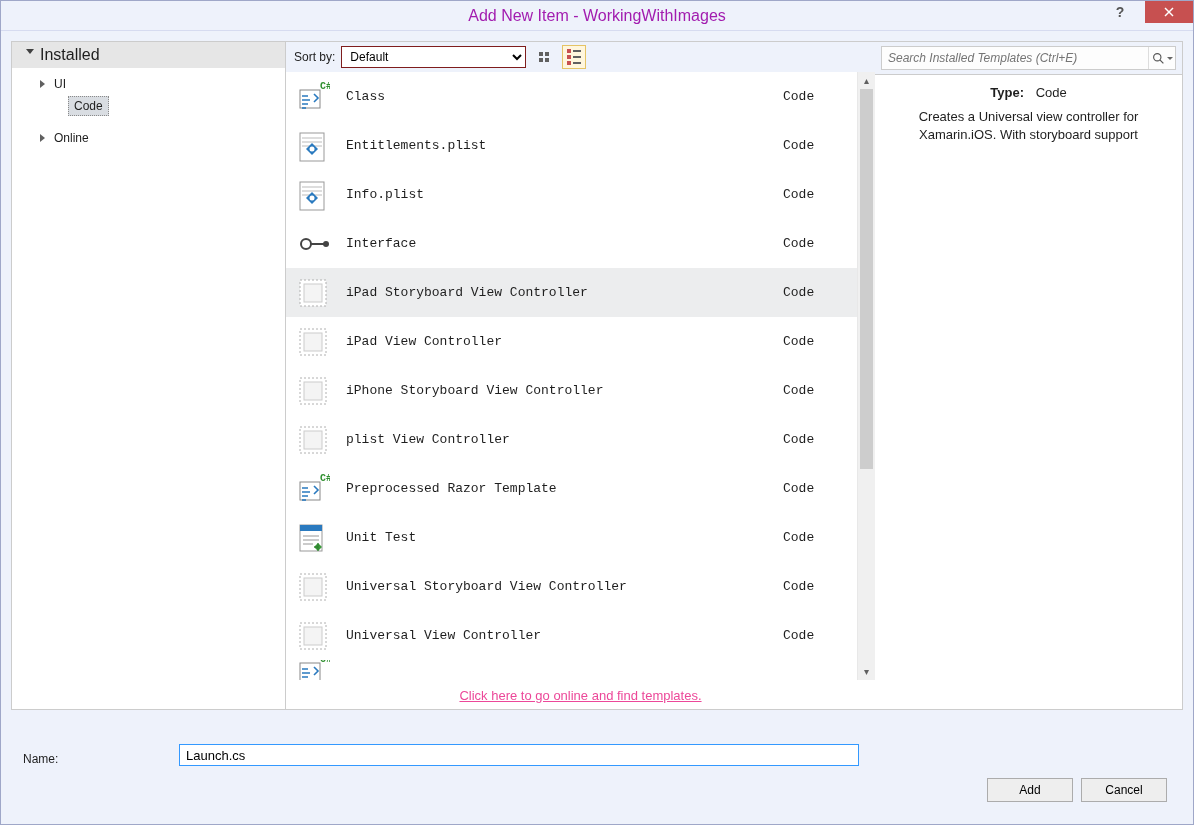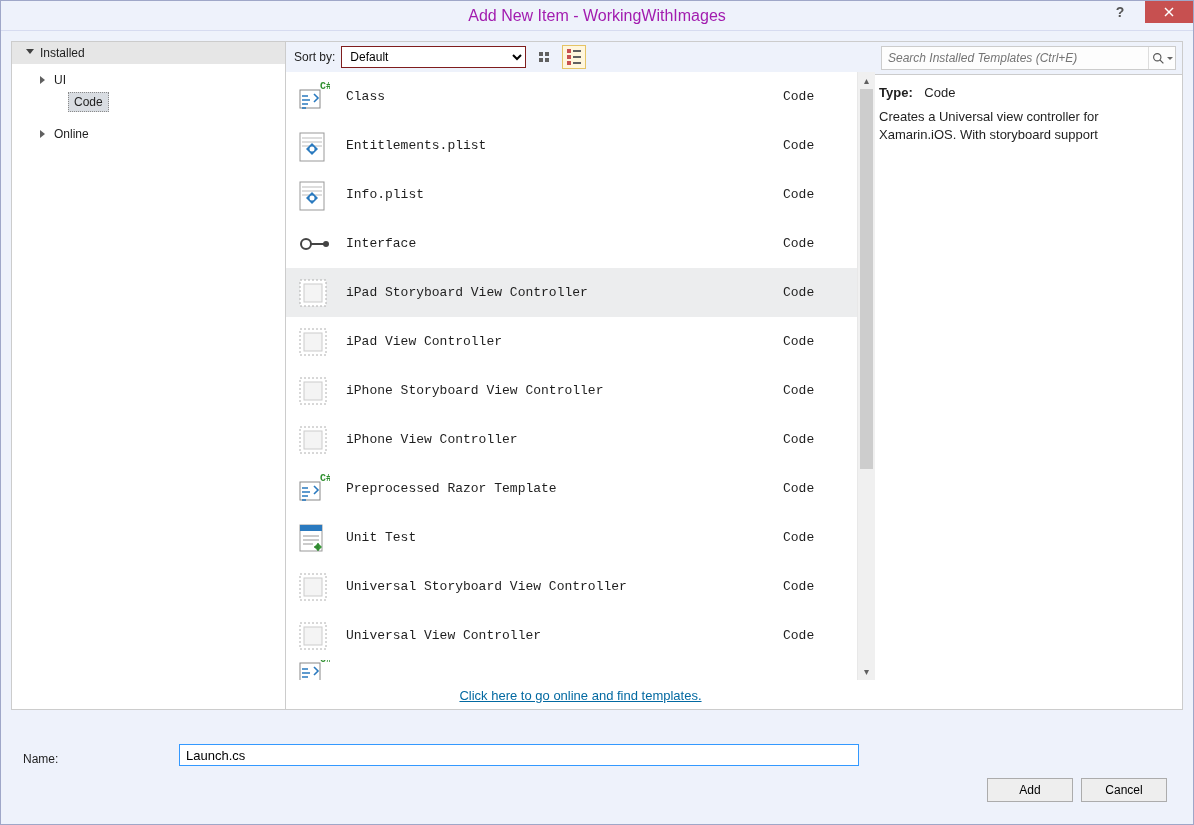"Installed" .tree-header { font-size: 12px -> 16px }
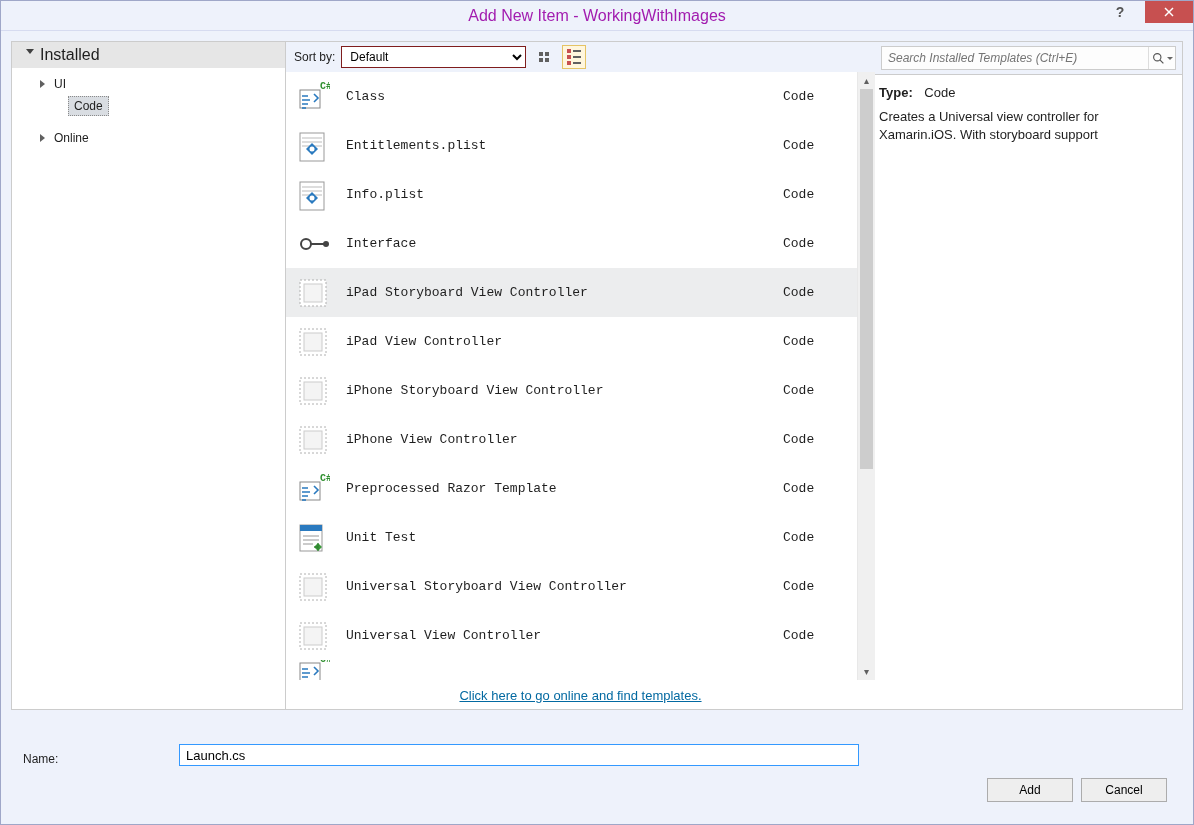"Type: Code" .info-block { padding: 10px 4px -> 10px 32px; text-align: none -> center }
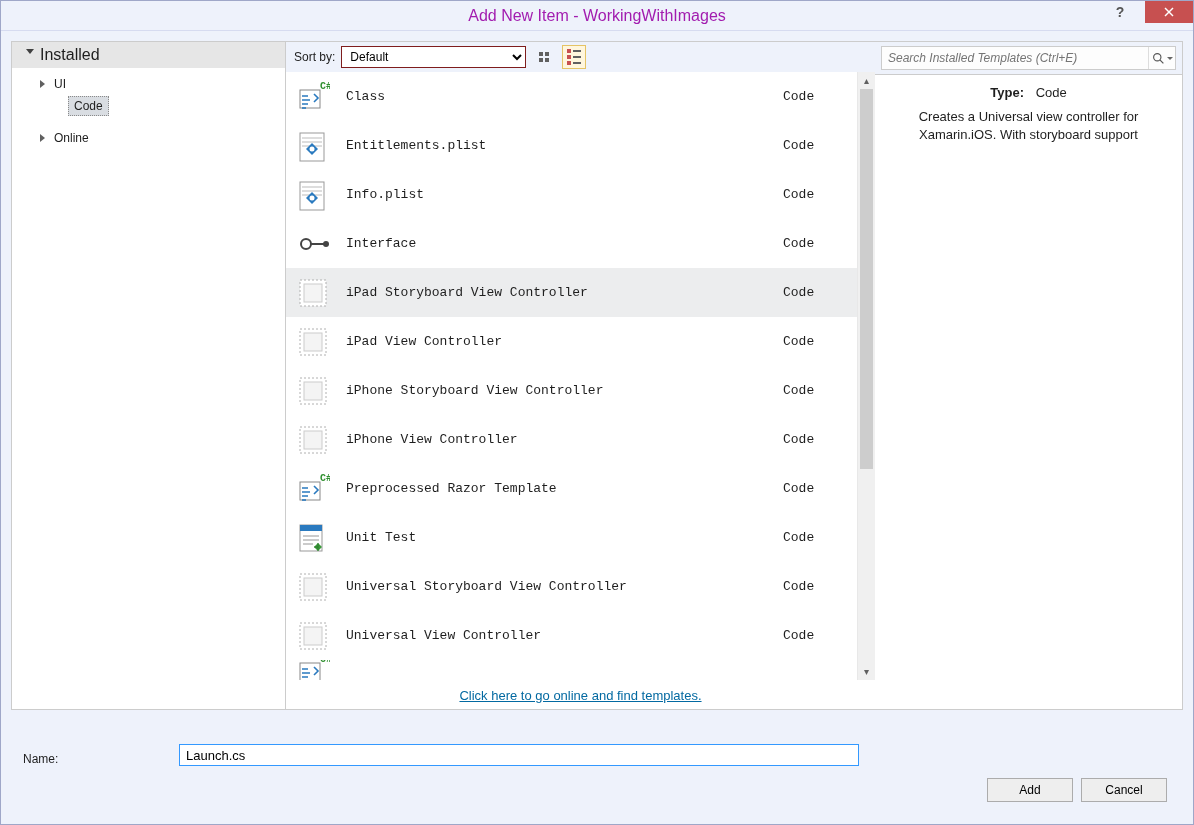"iPhone View Controller" div.name-cell { text: iPhone -> plist }
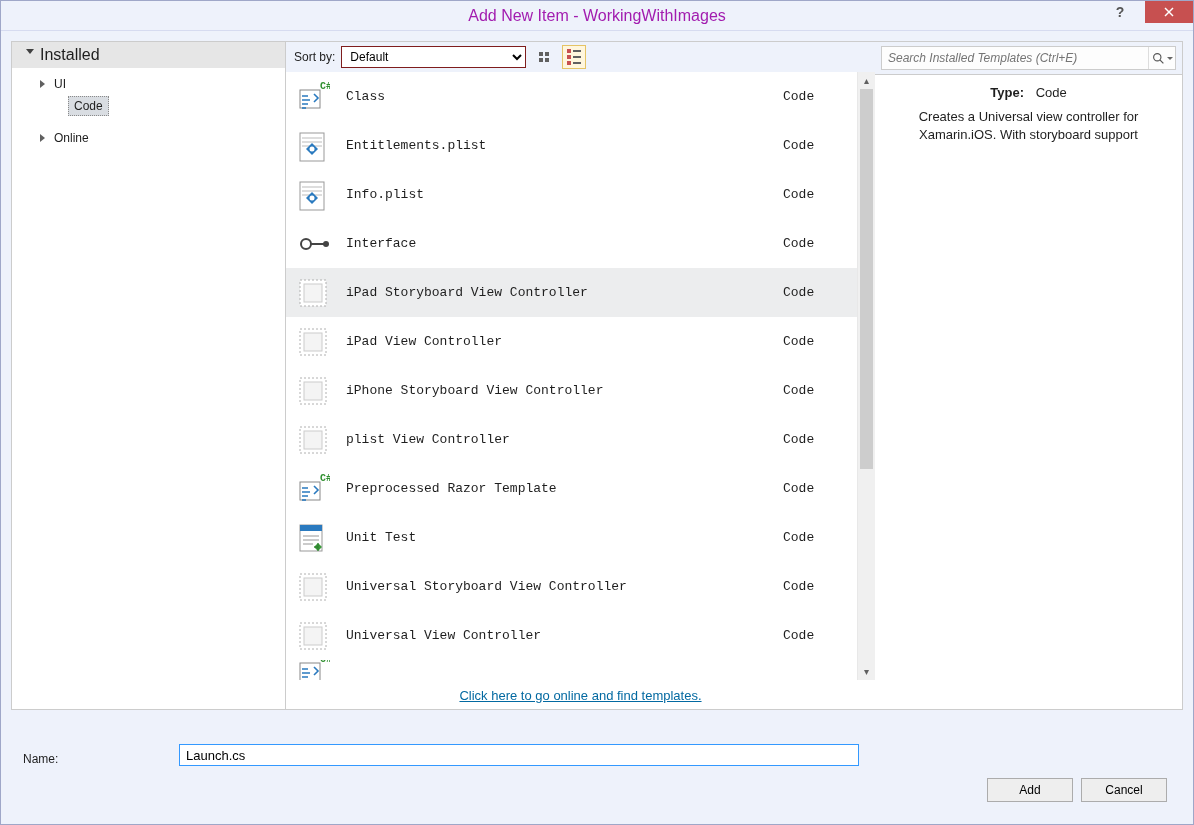"Click here to go online" .online-link-row a { color: #0369a1 -> #ec4899 }
